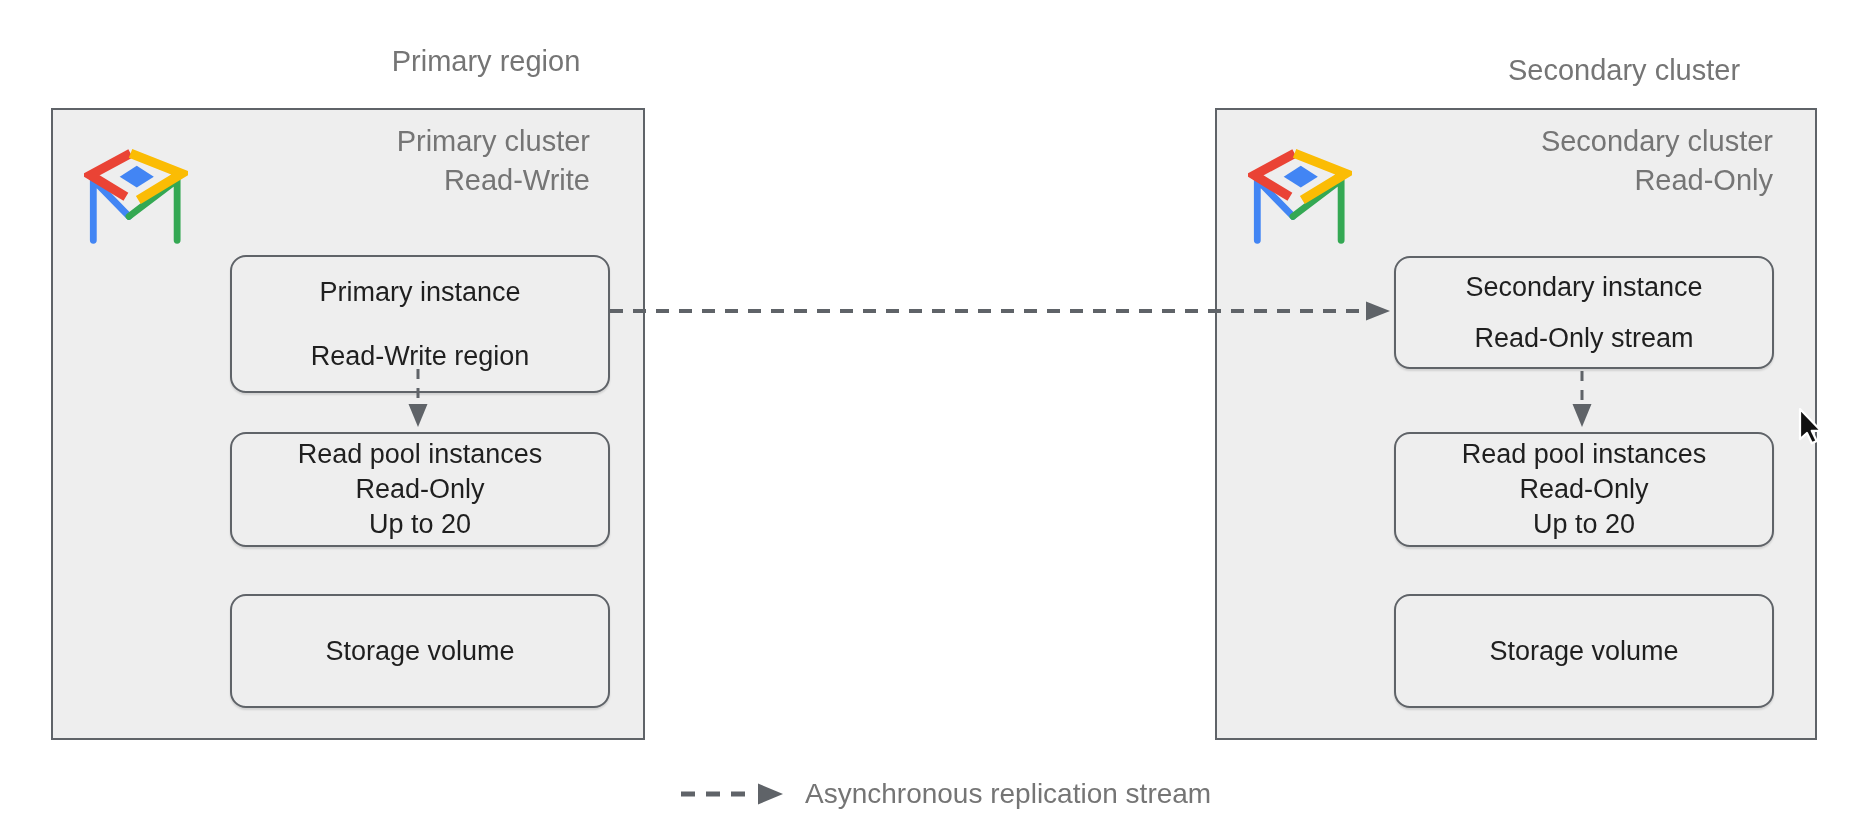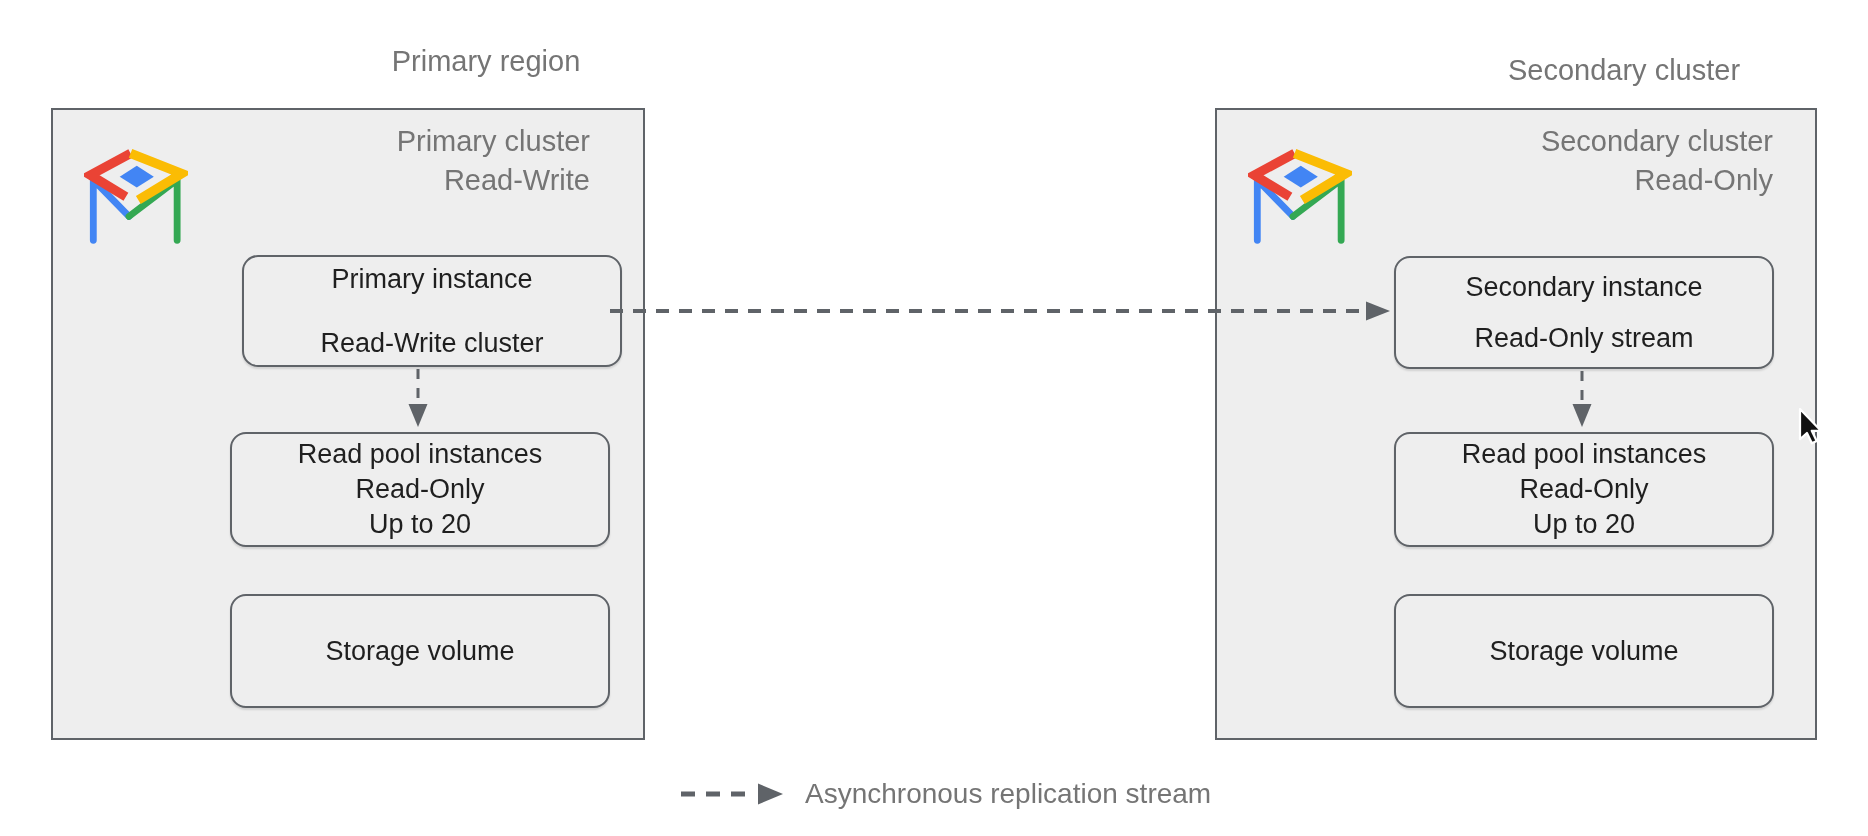"Primary instance" div.node { height: 112px -> 138px; left: 189px -> 177px }
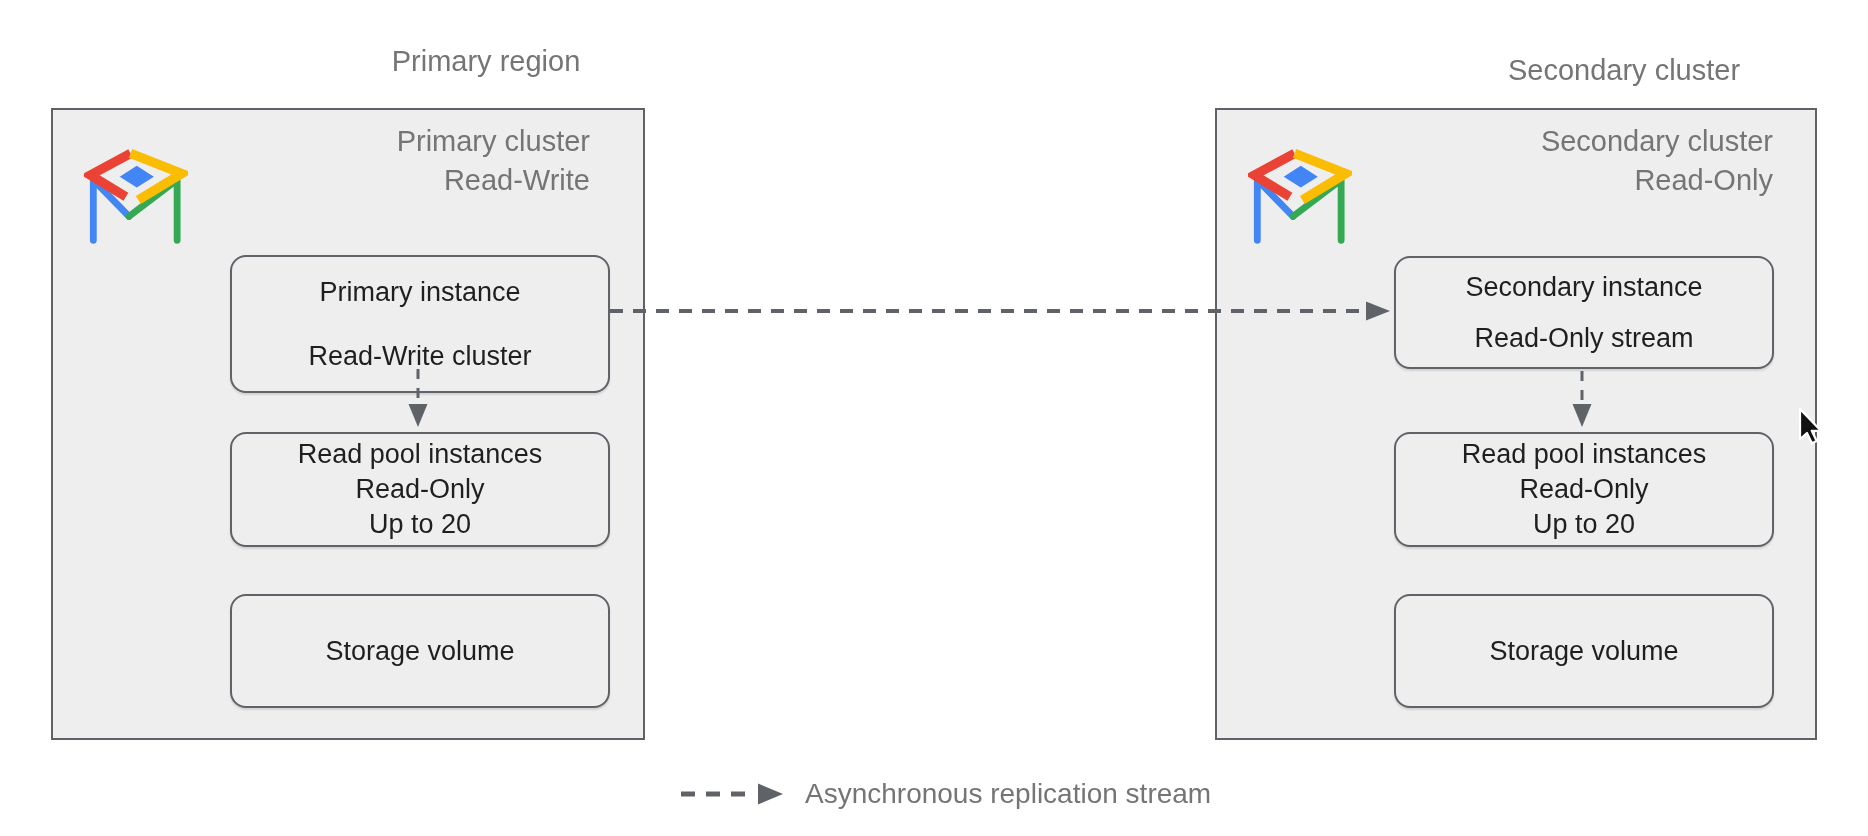"Read-Write cluster" div { text: cluster -> region }
